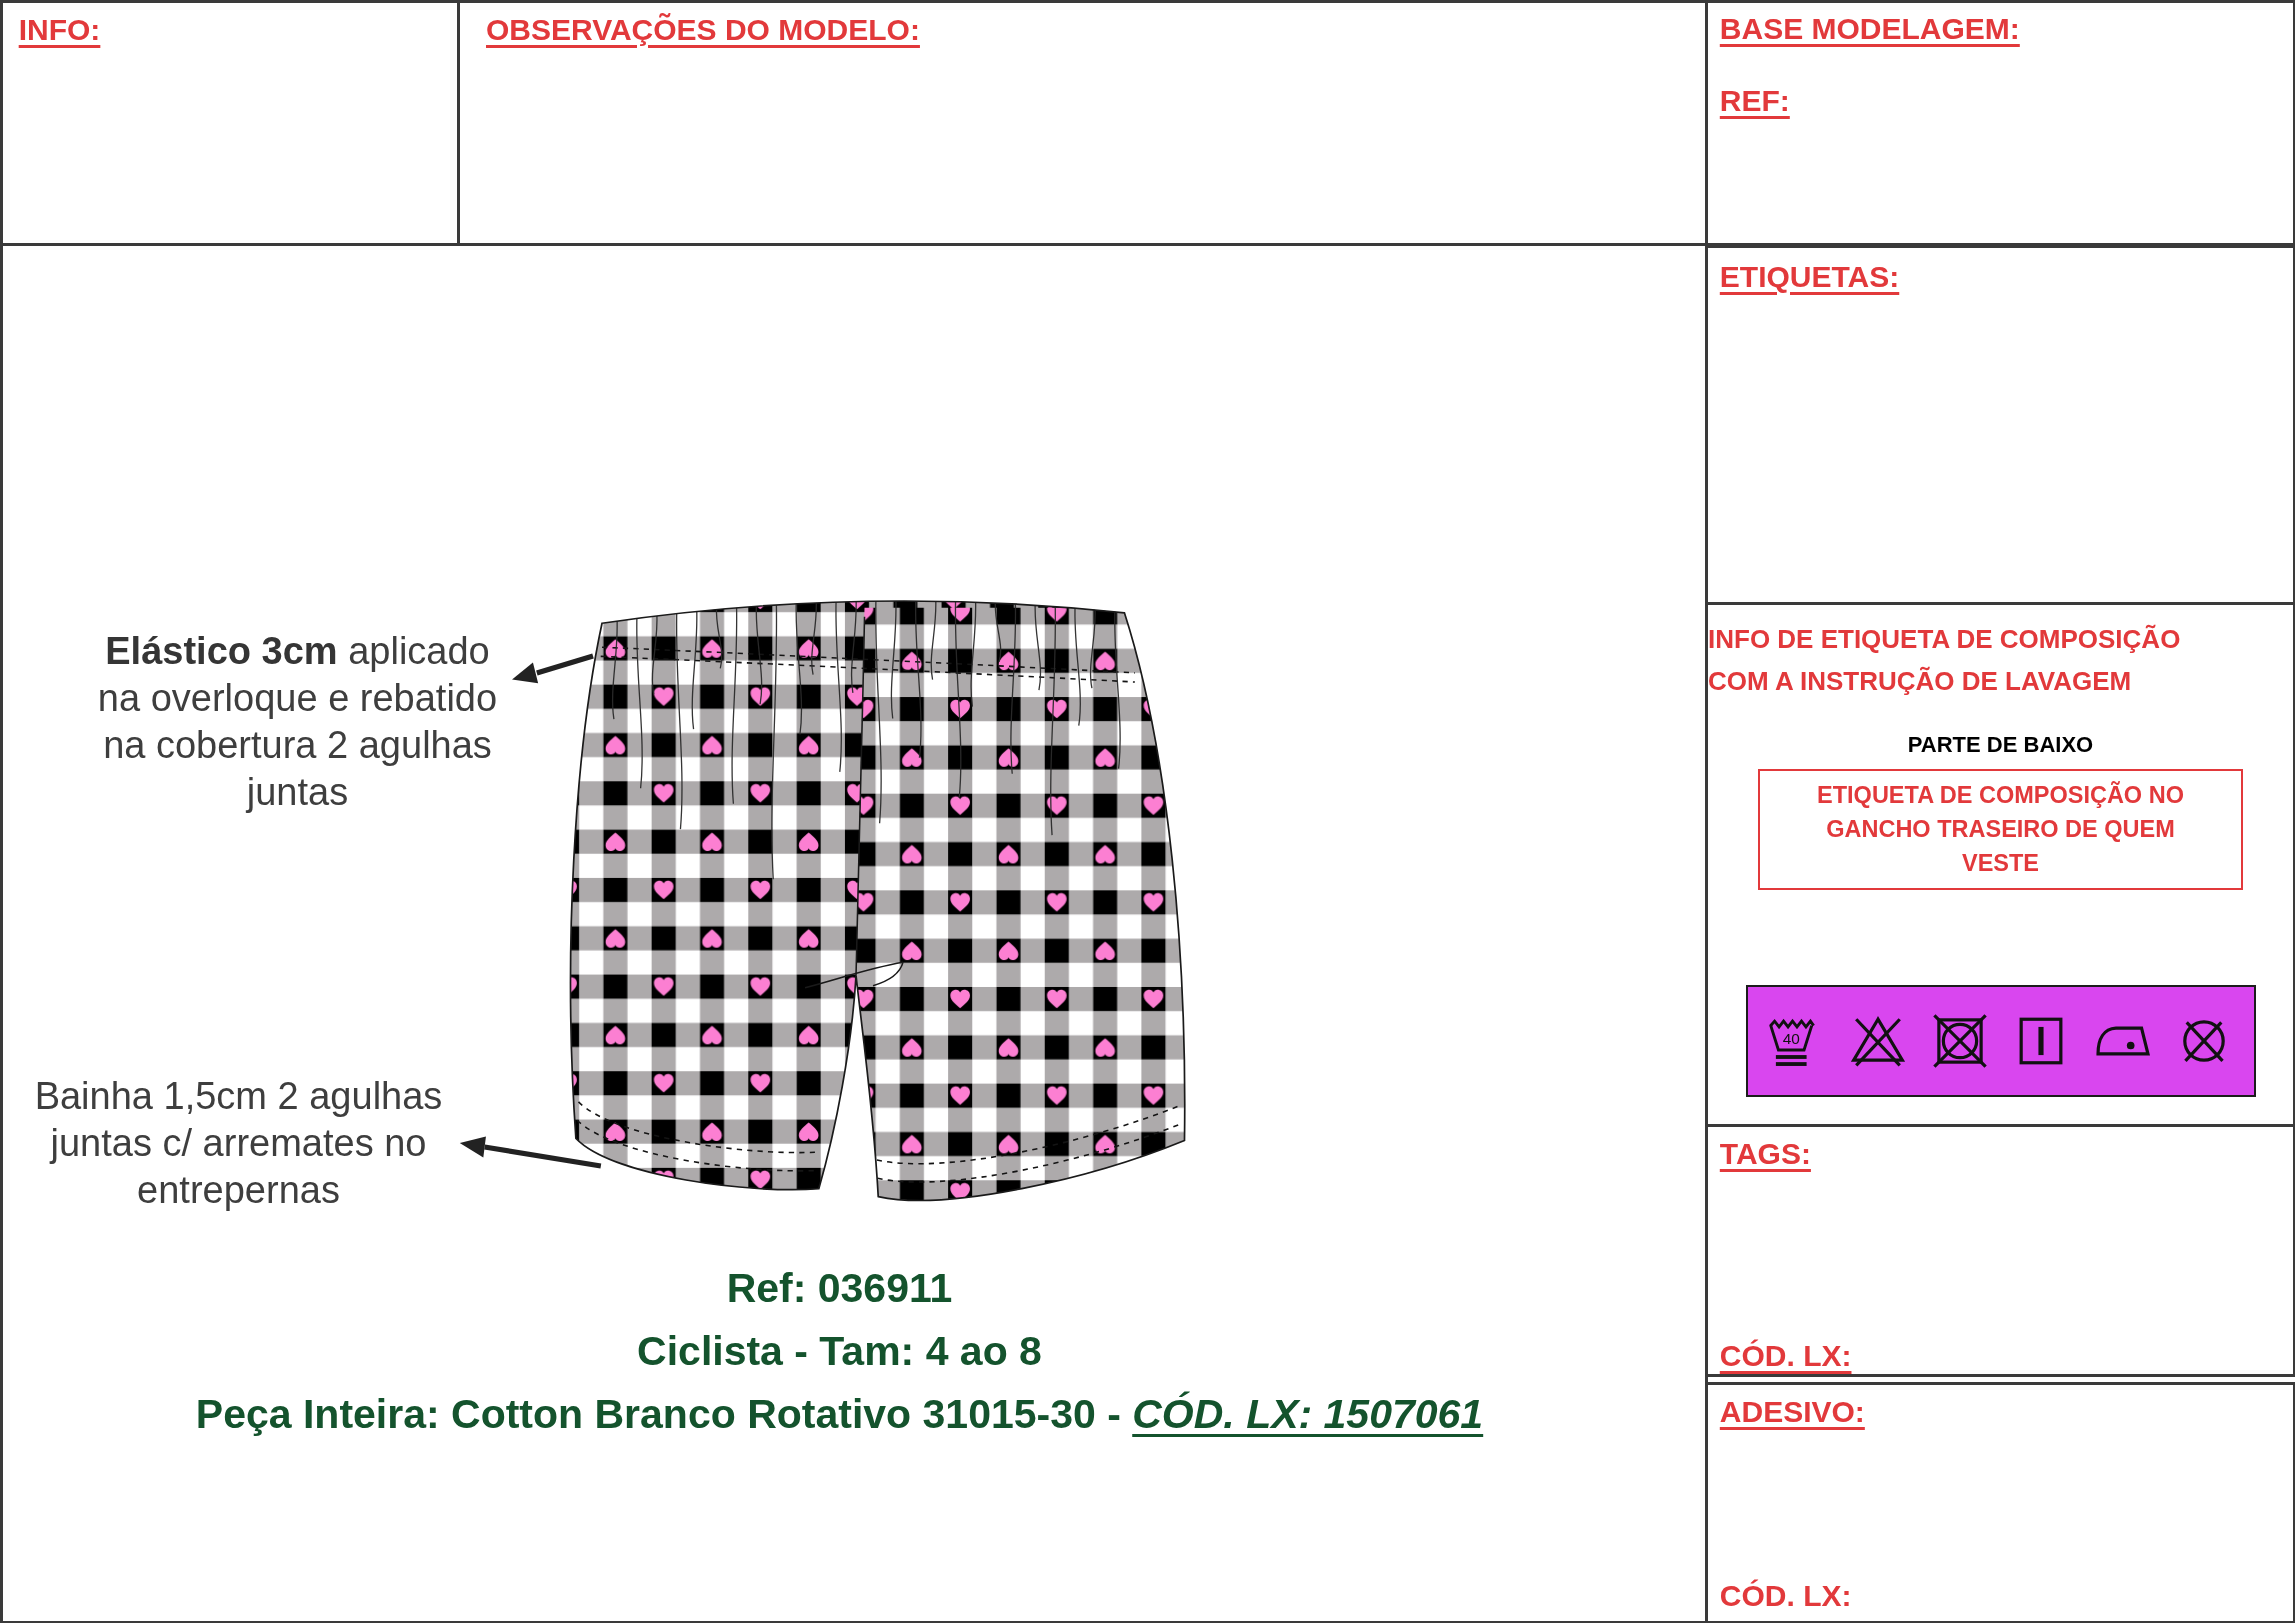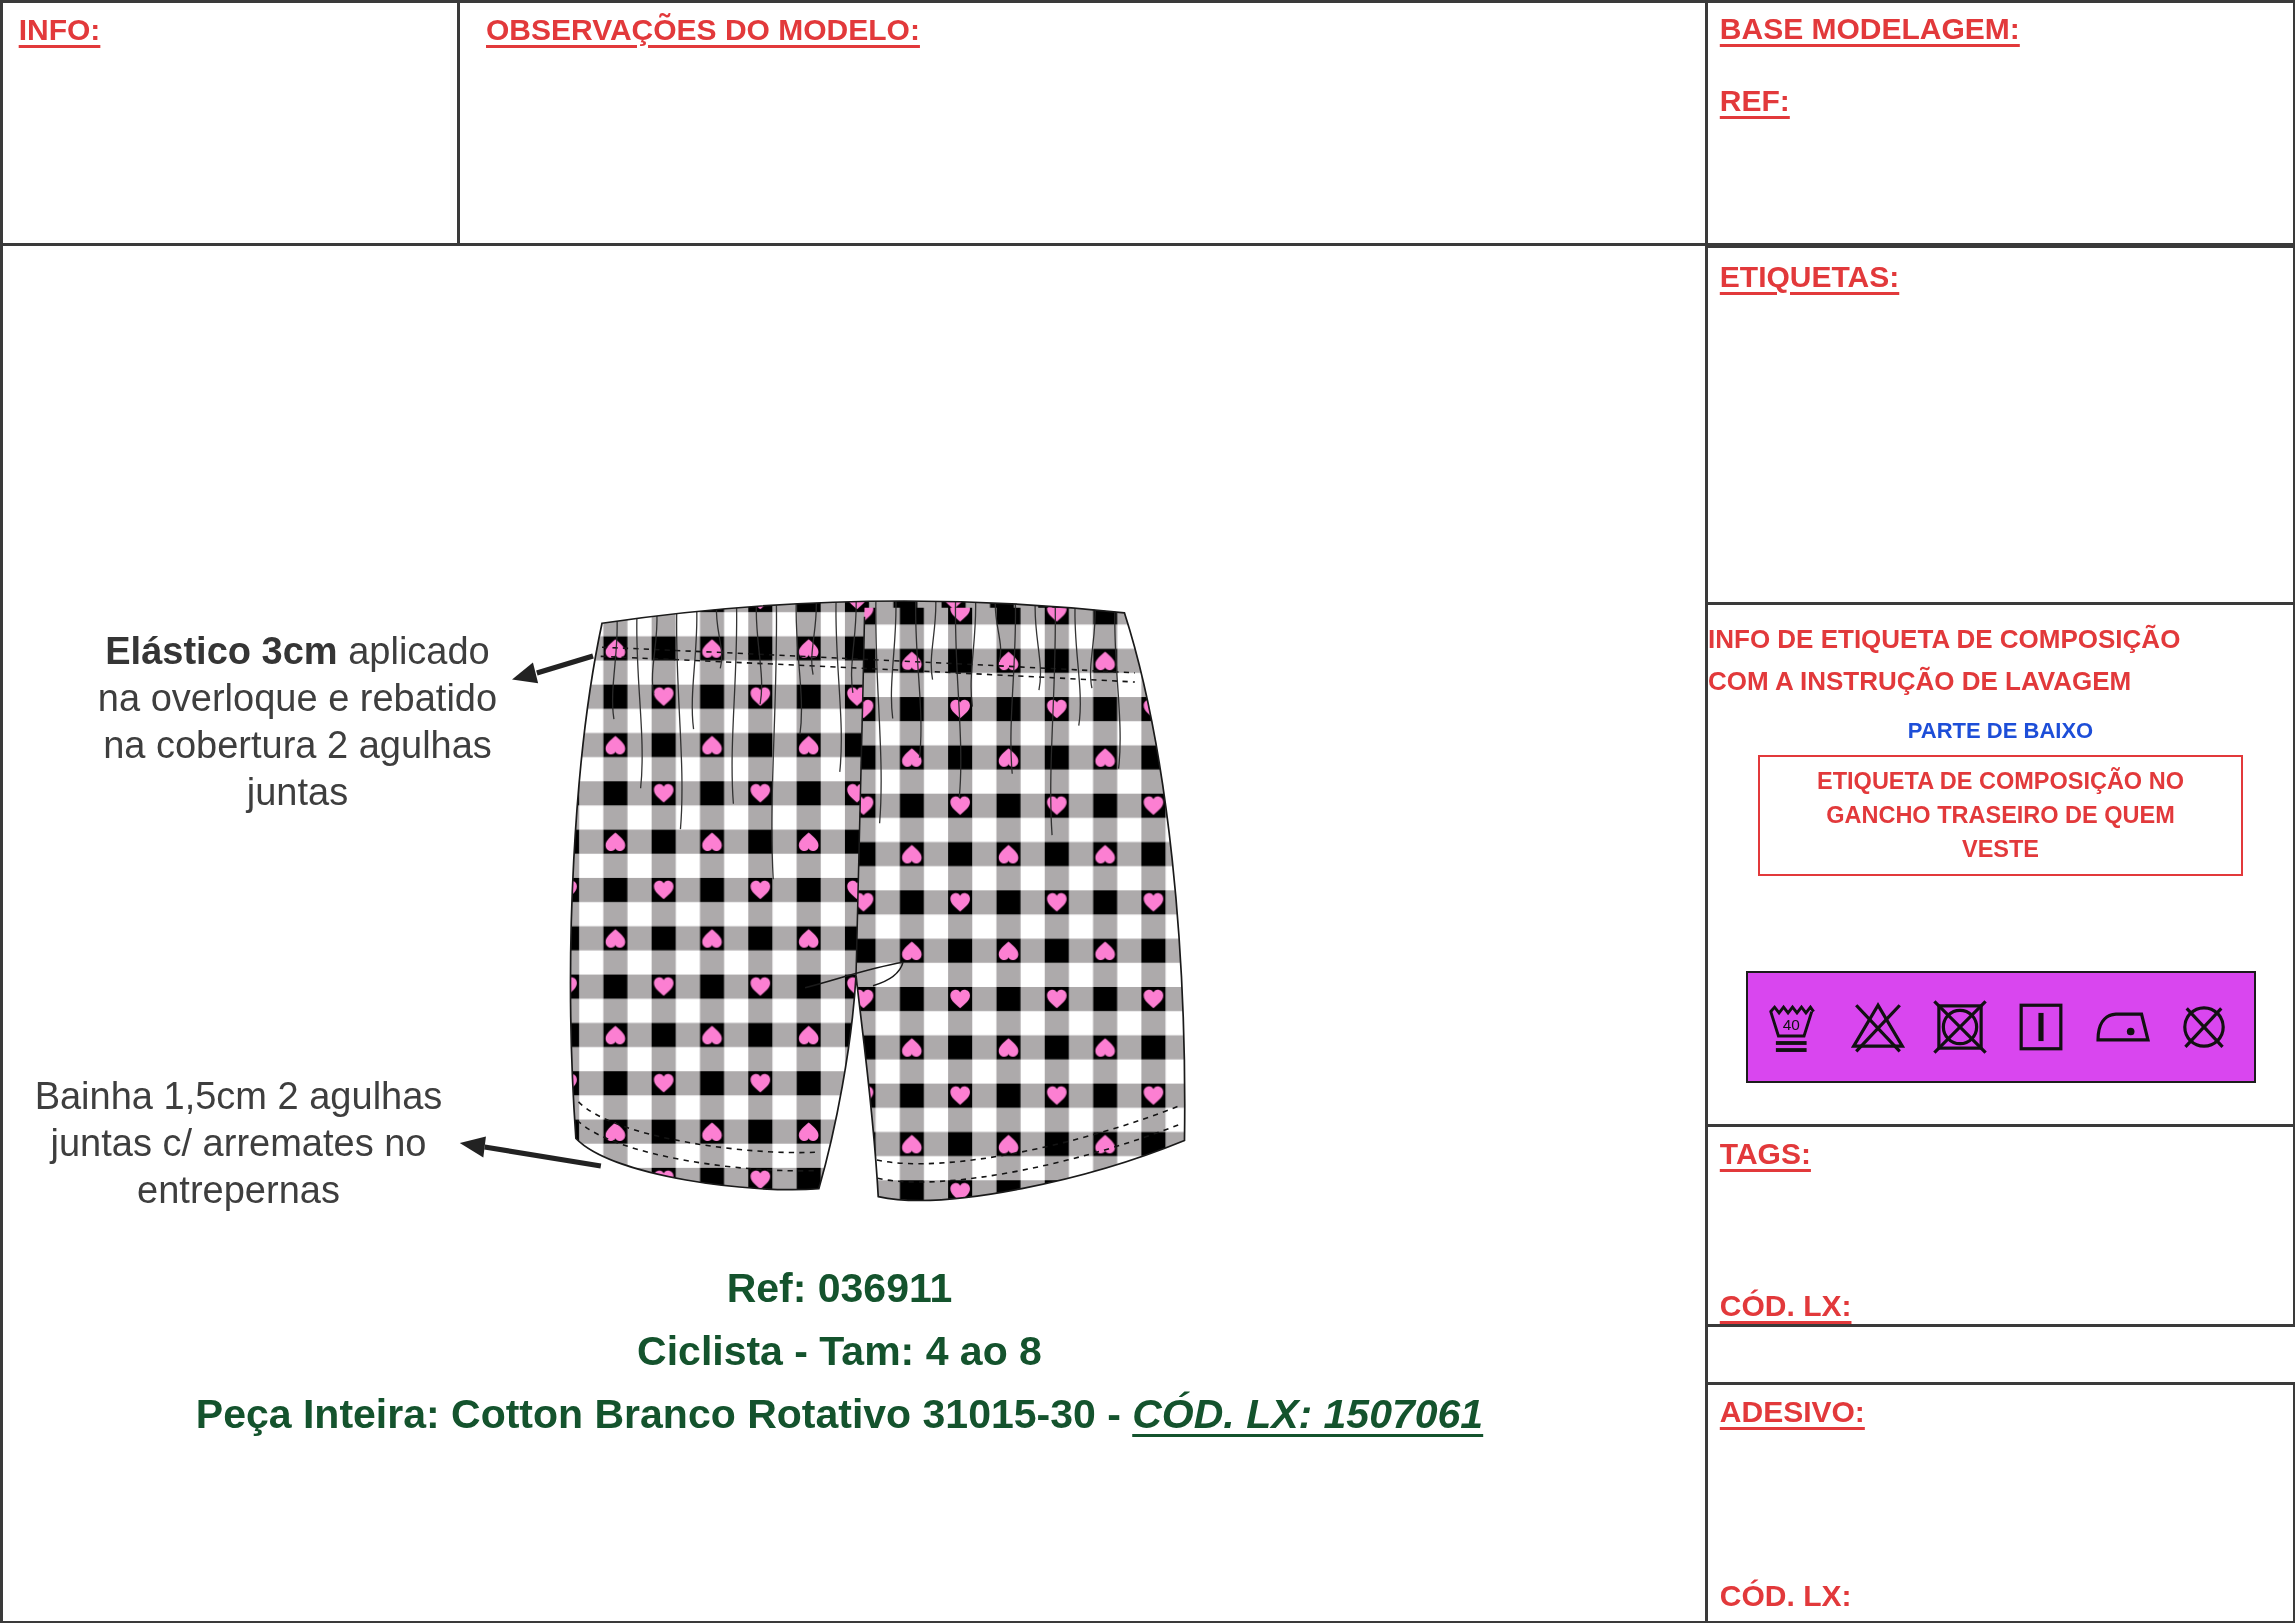"PARTE DE BAIXO" .info-sub { color: #1d4ed8 -> #000000; margin-top: 16px -> 30px }
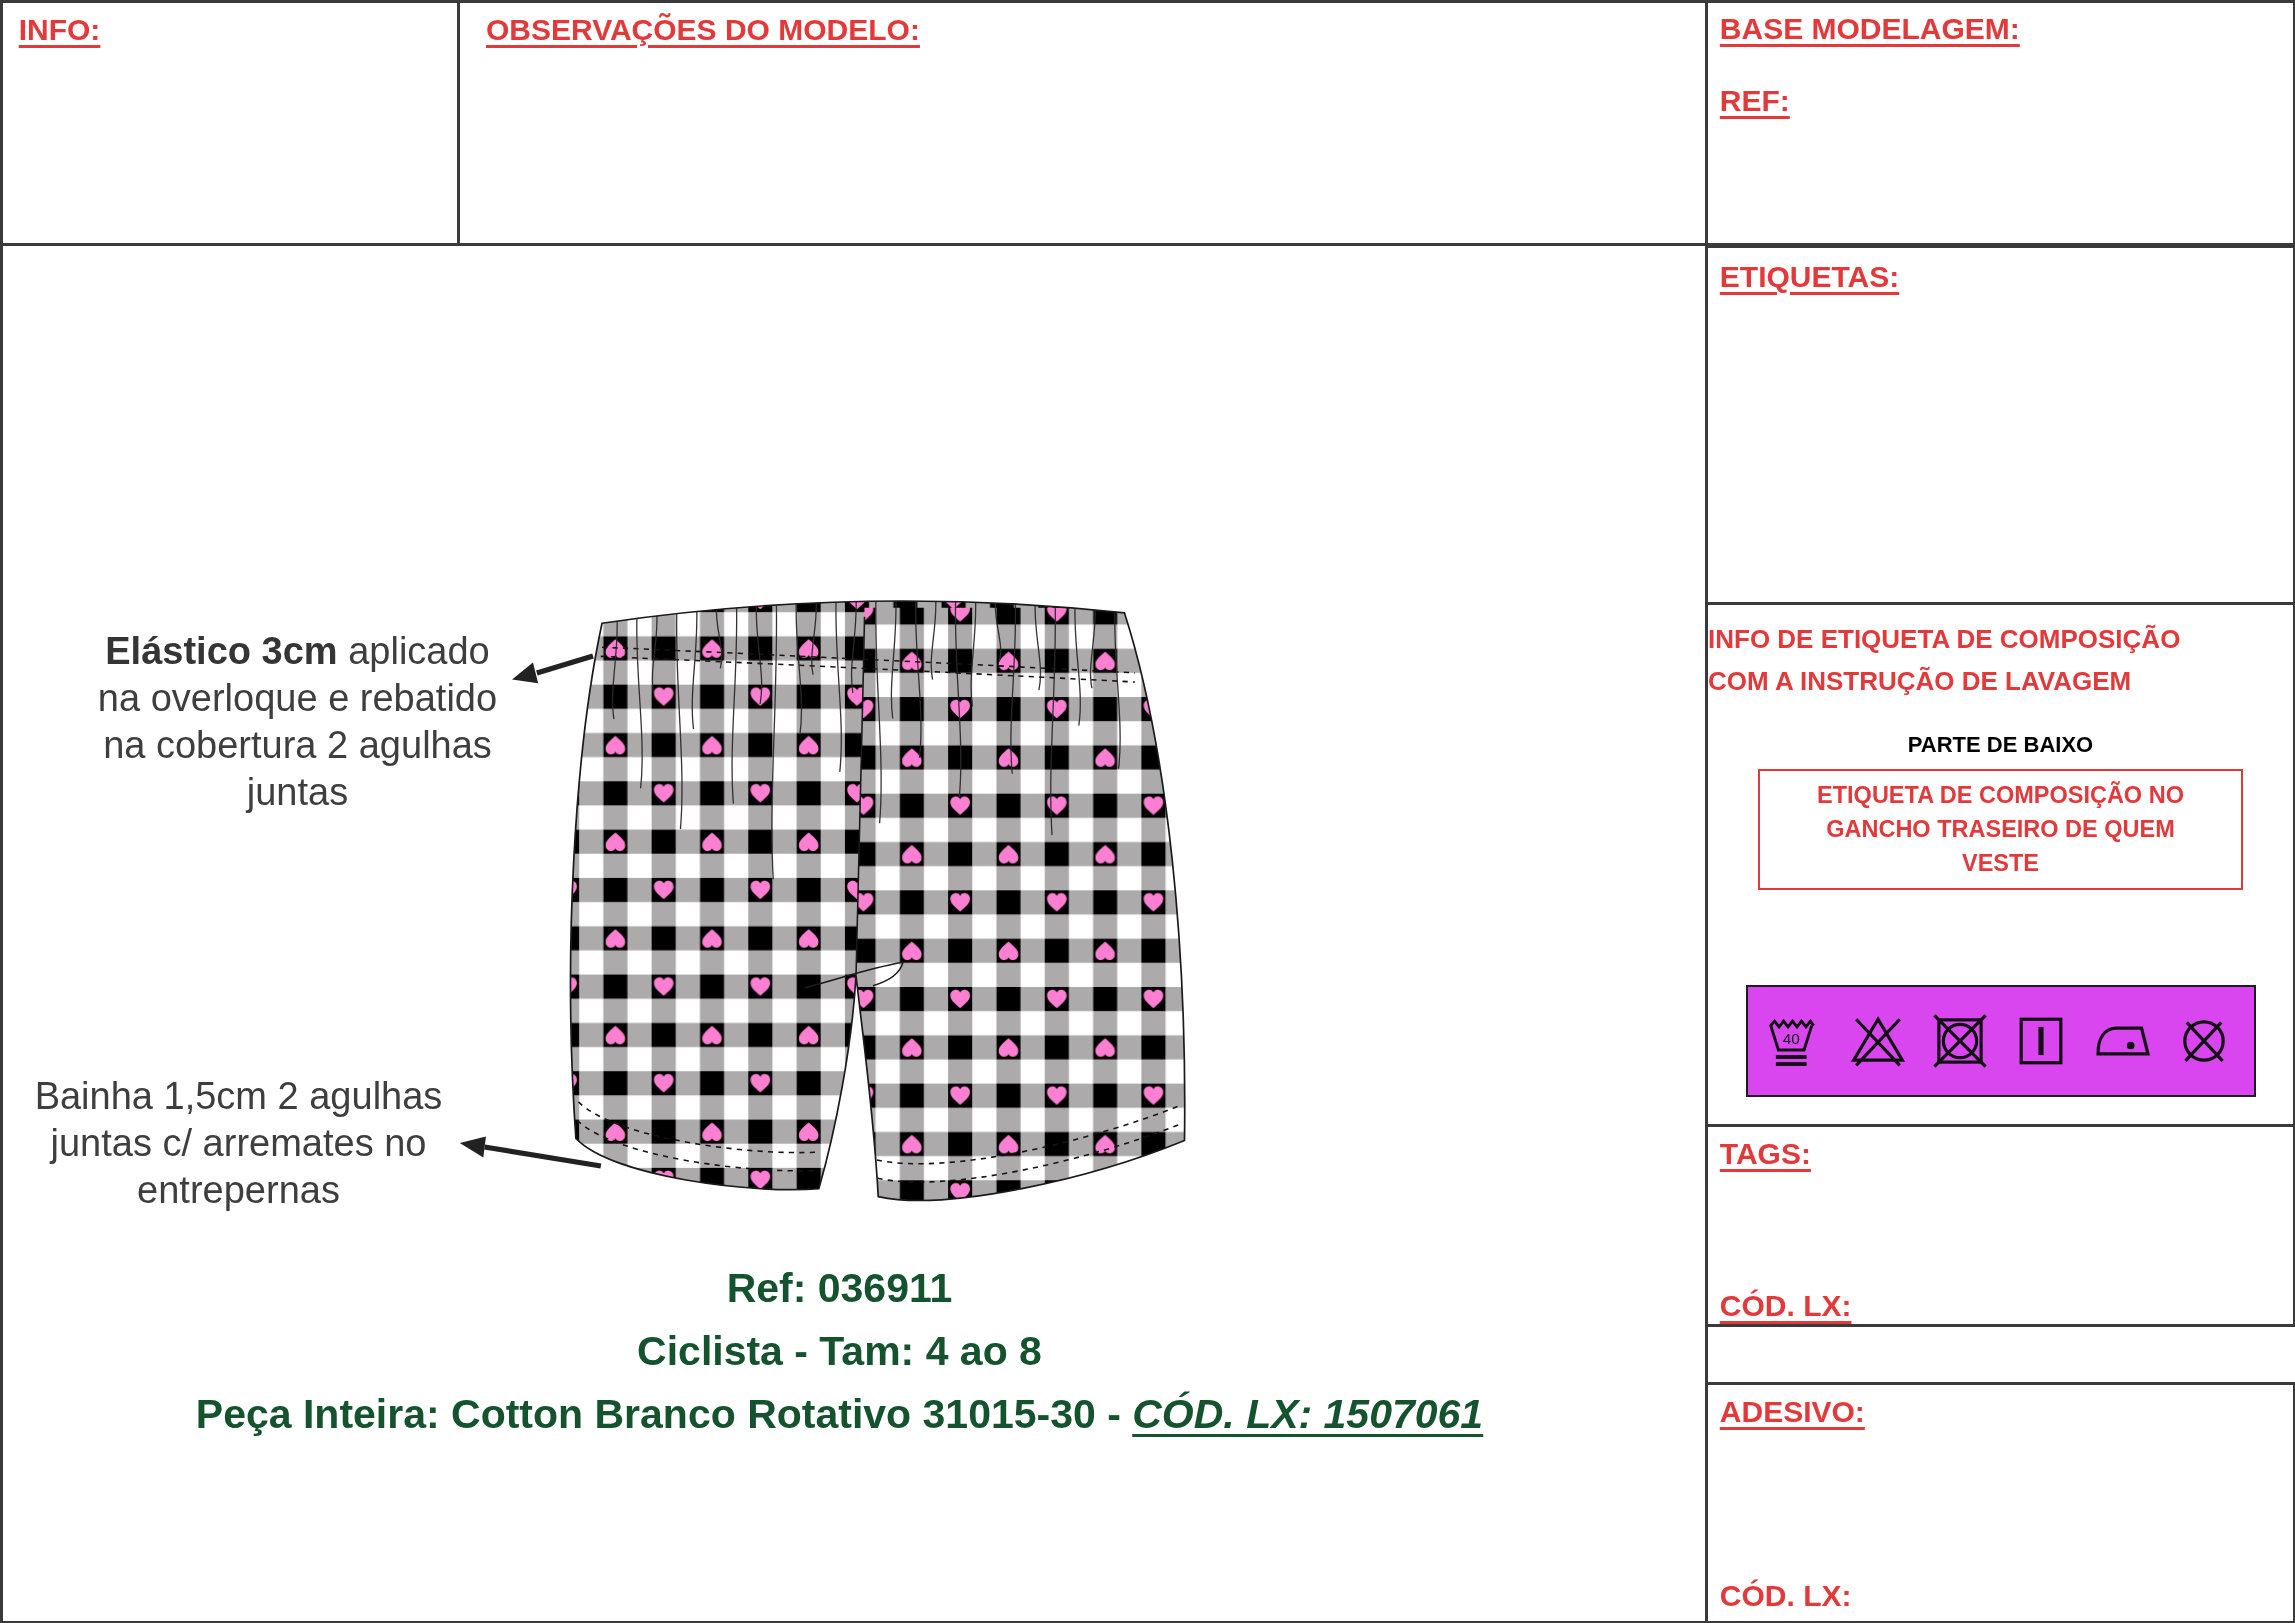"TAGS:" div.box { height: 203px -> 253px }
